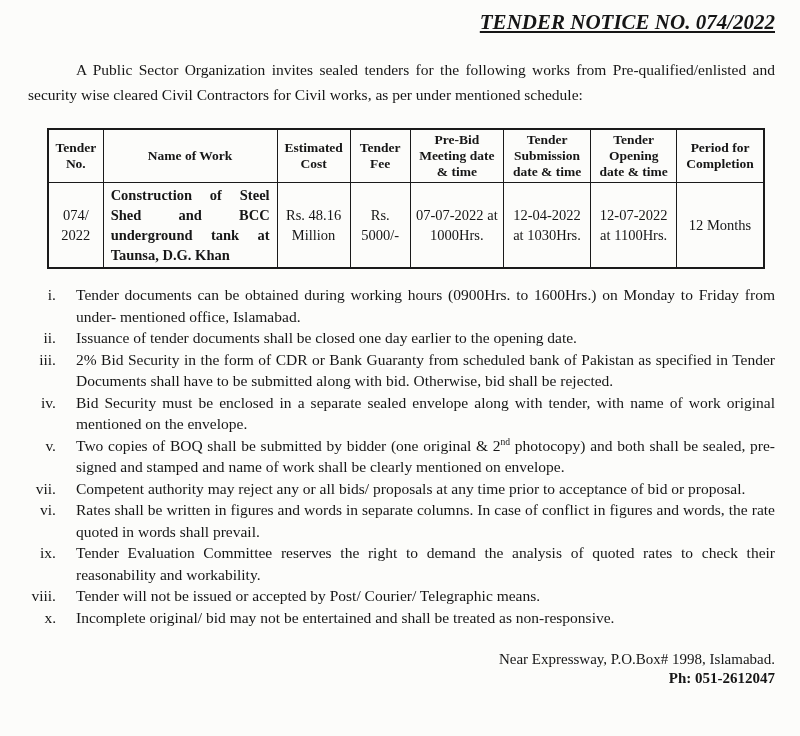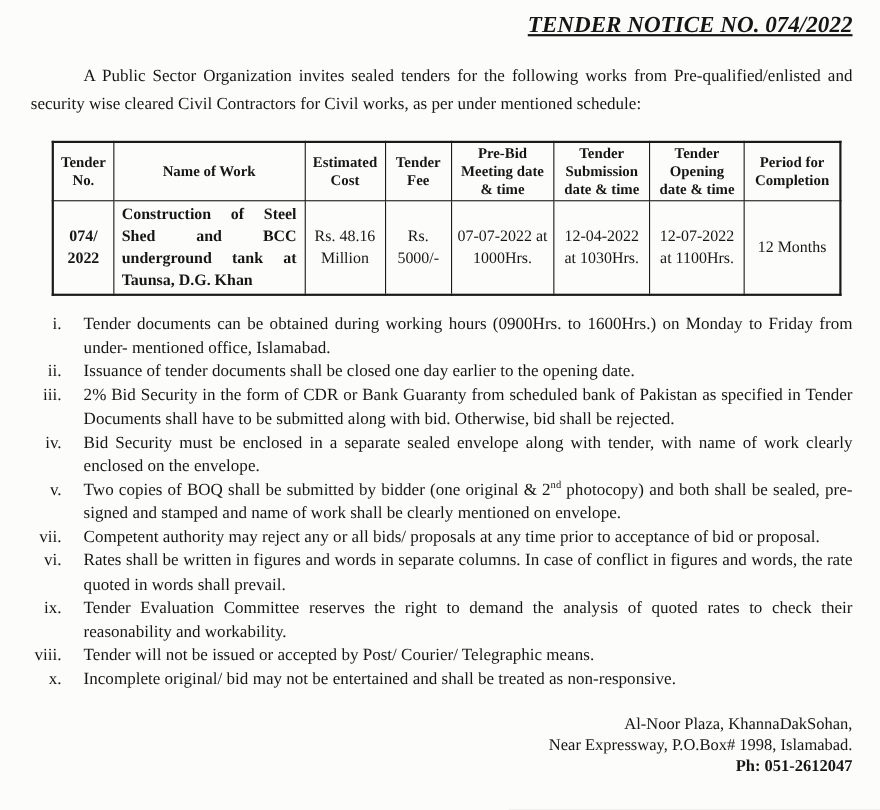"074/ 2022" table.tender td { font-weight: bold -> normal }
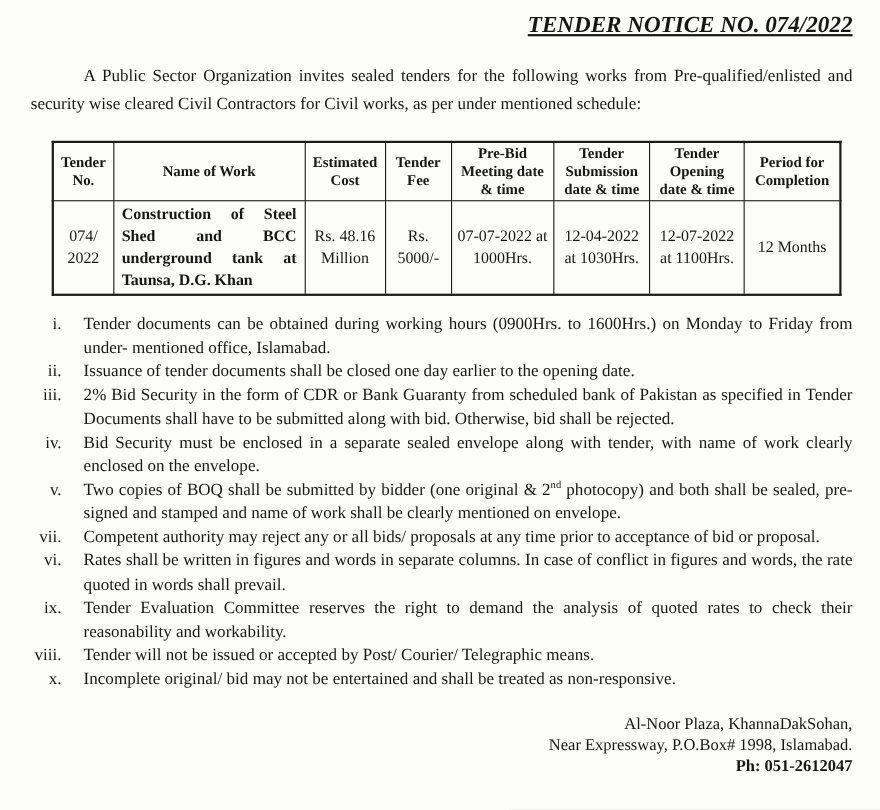"Bid Security must be enclosed" span { text: clearly enclosed -> original mentioned }
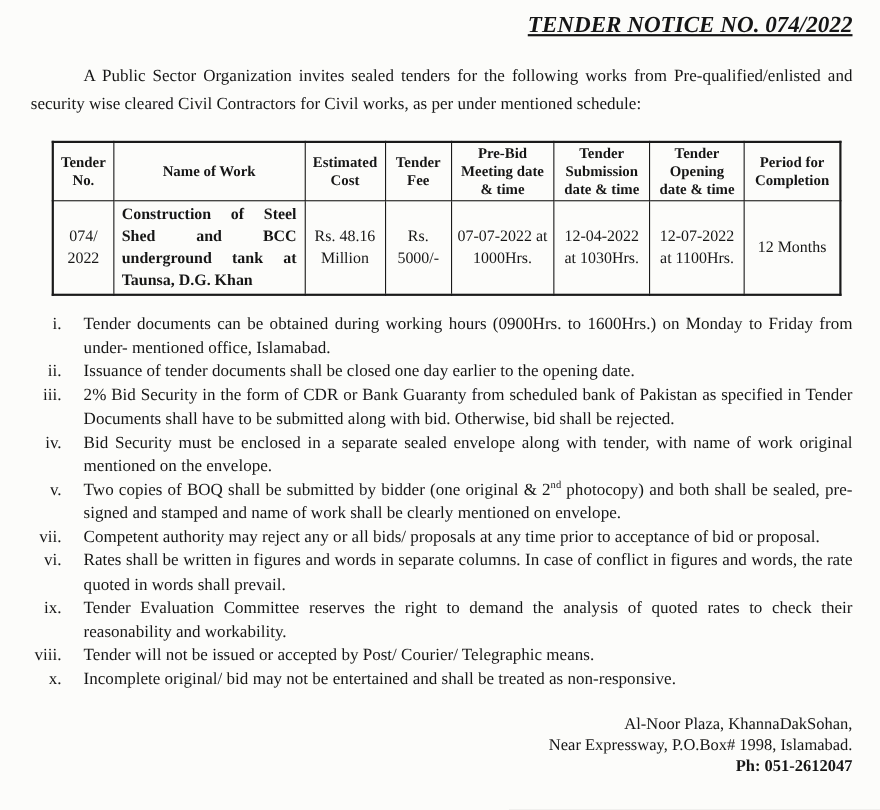"Al-Noor Plaza, KhannaDakSohan," div { html: <div>Al-Noor Plaza, KhannaDakSohan,</div> -> none }
